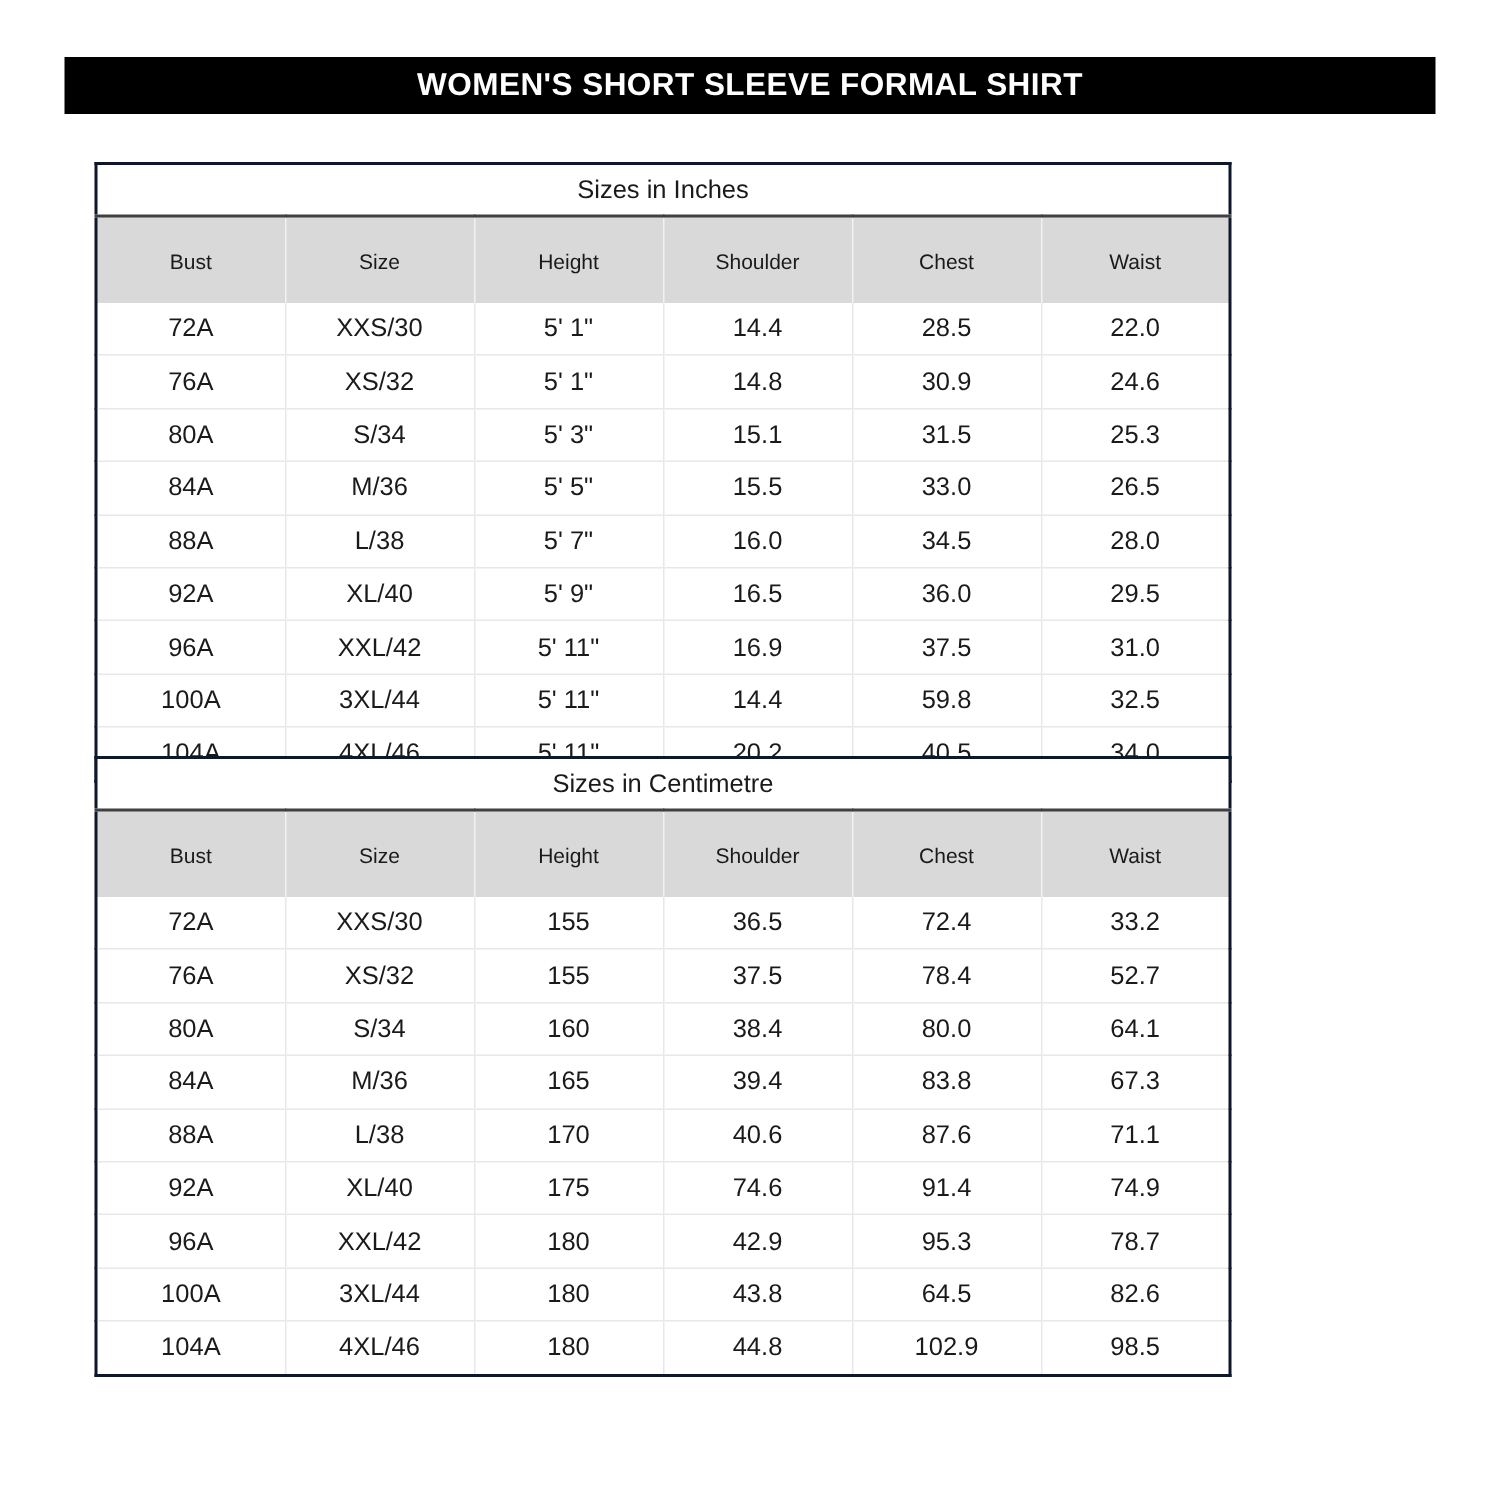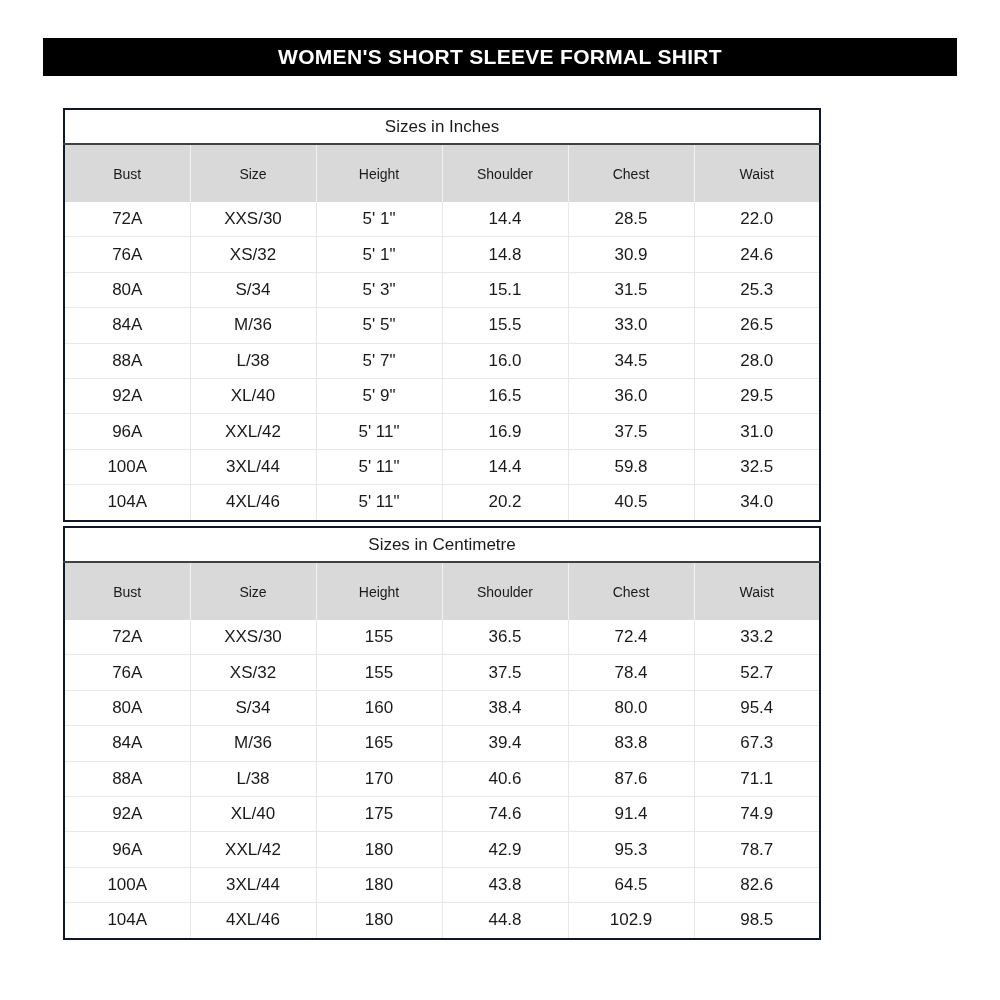"Sizes in Centimetre" #table-cm { top: 526px -> 504px }
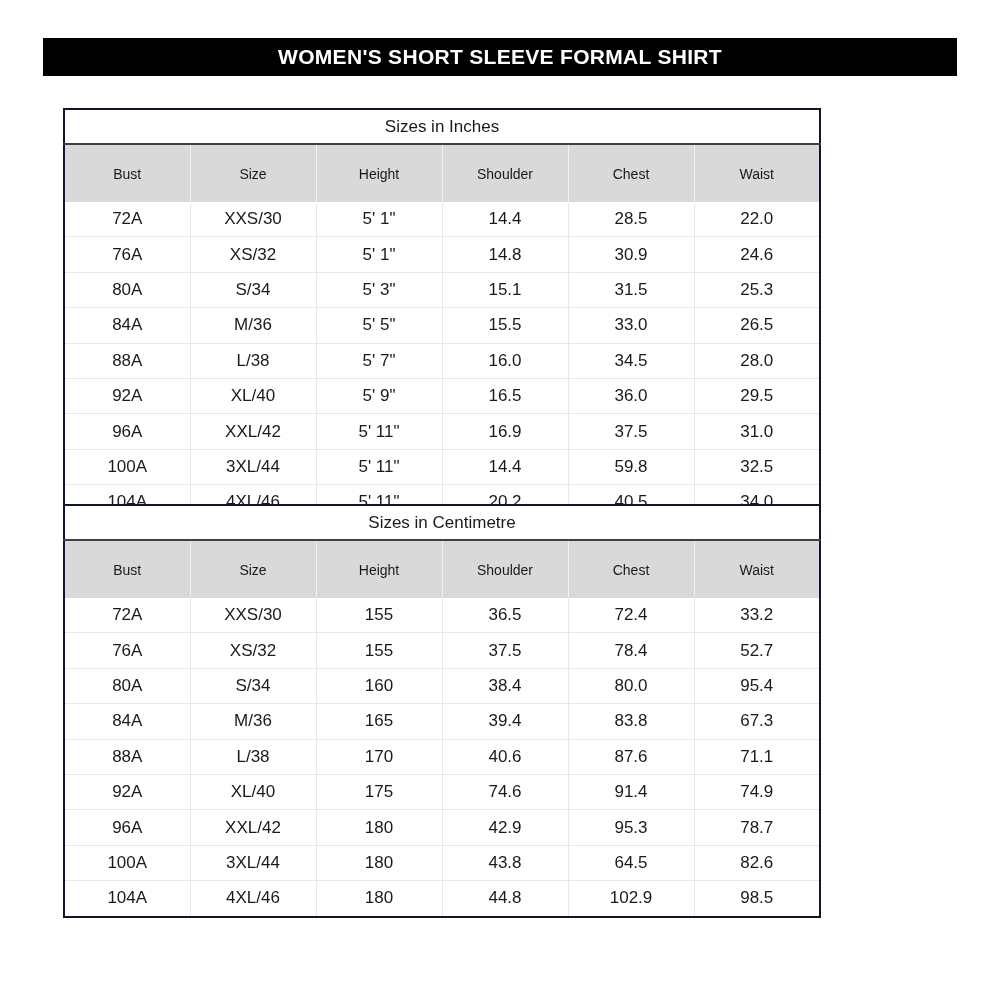"95.4" td { text: 95.4 -> 64.1 }
